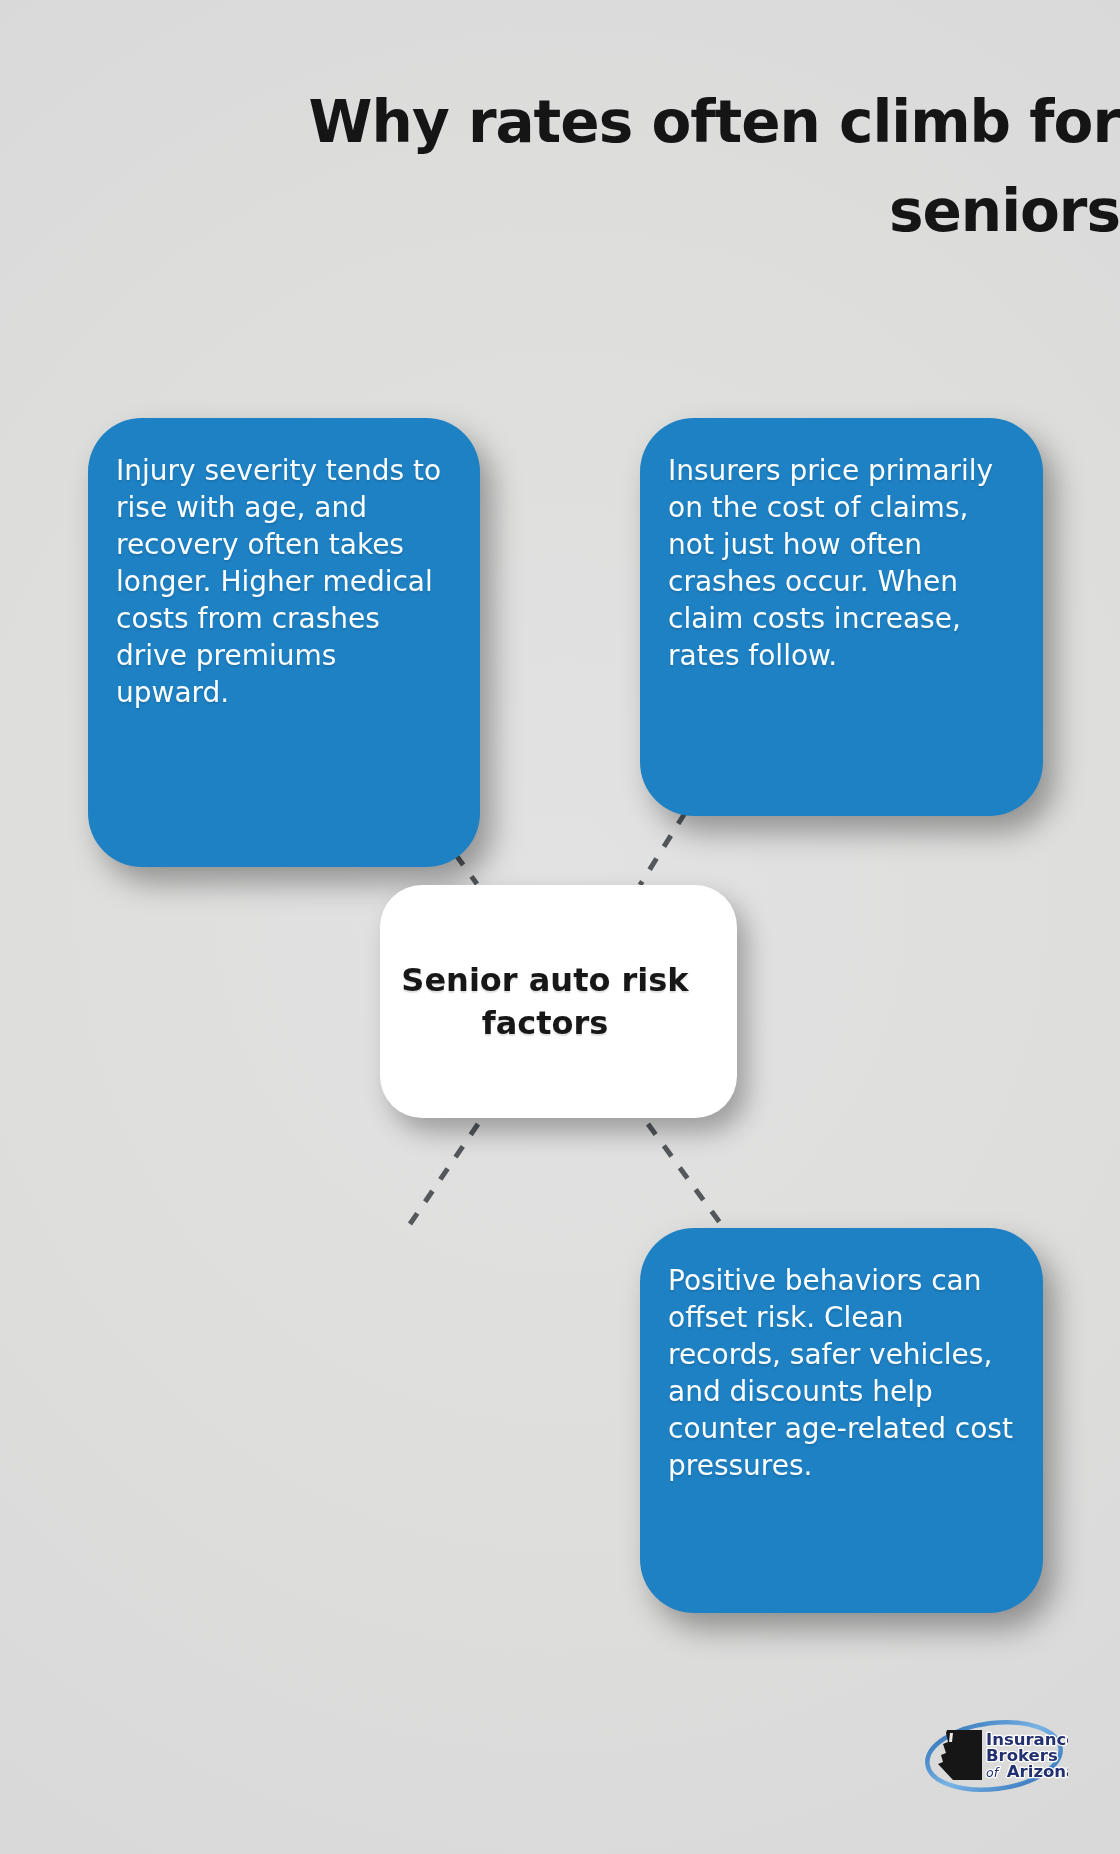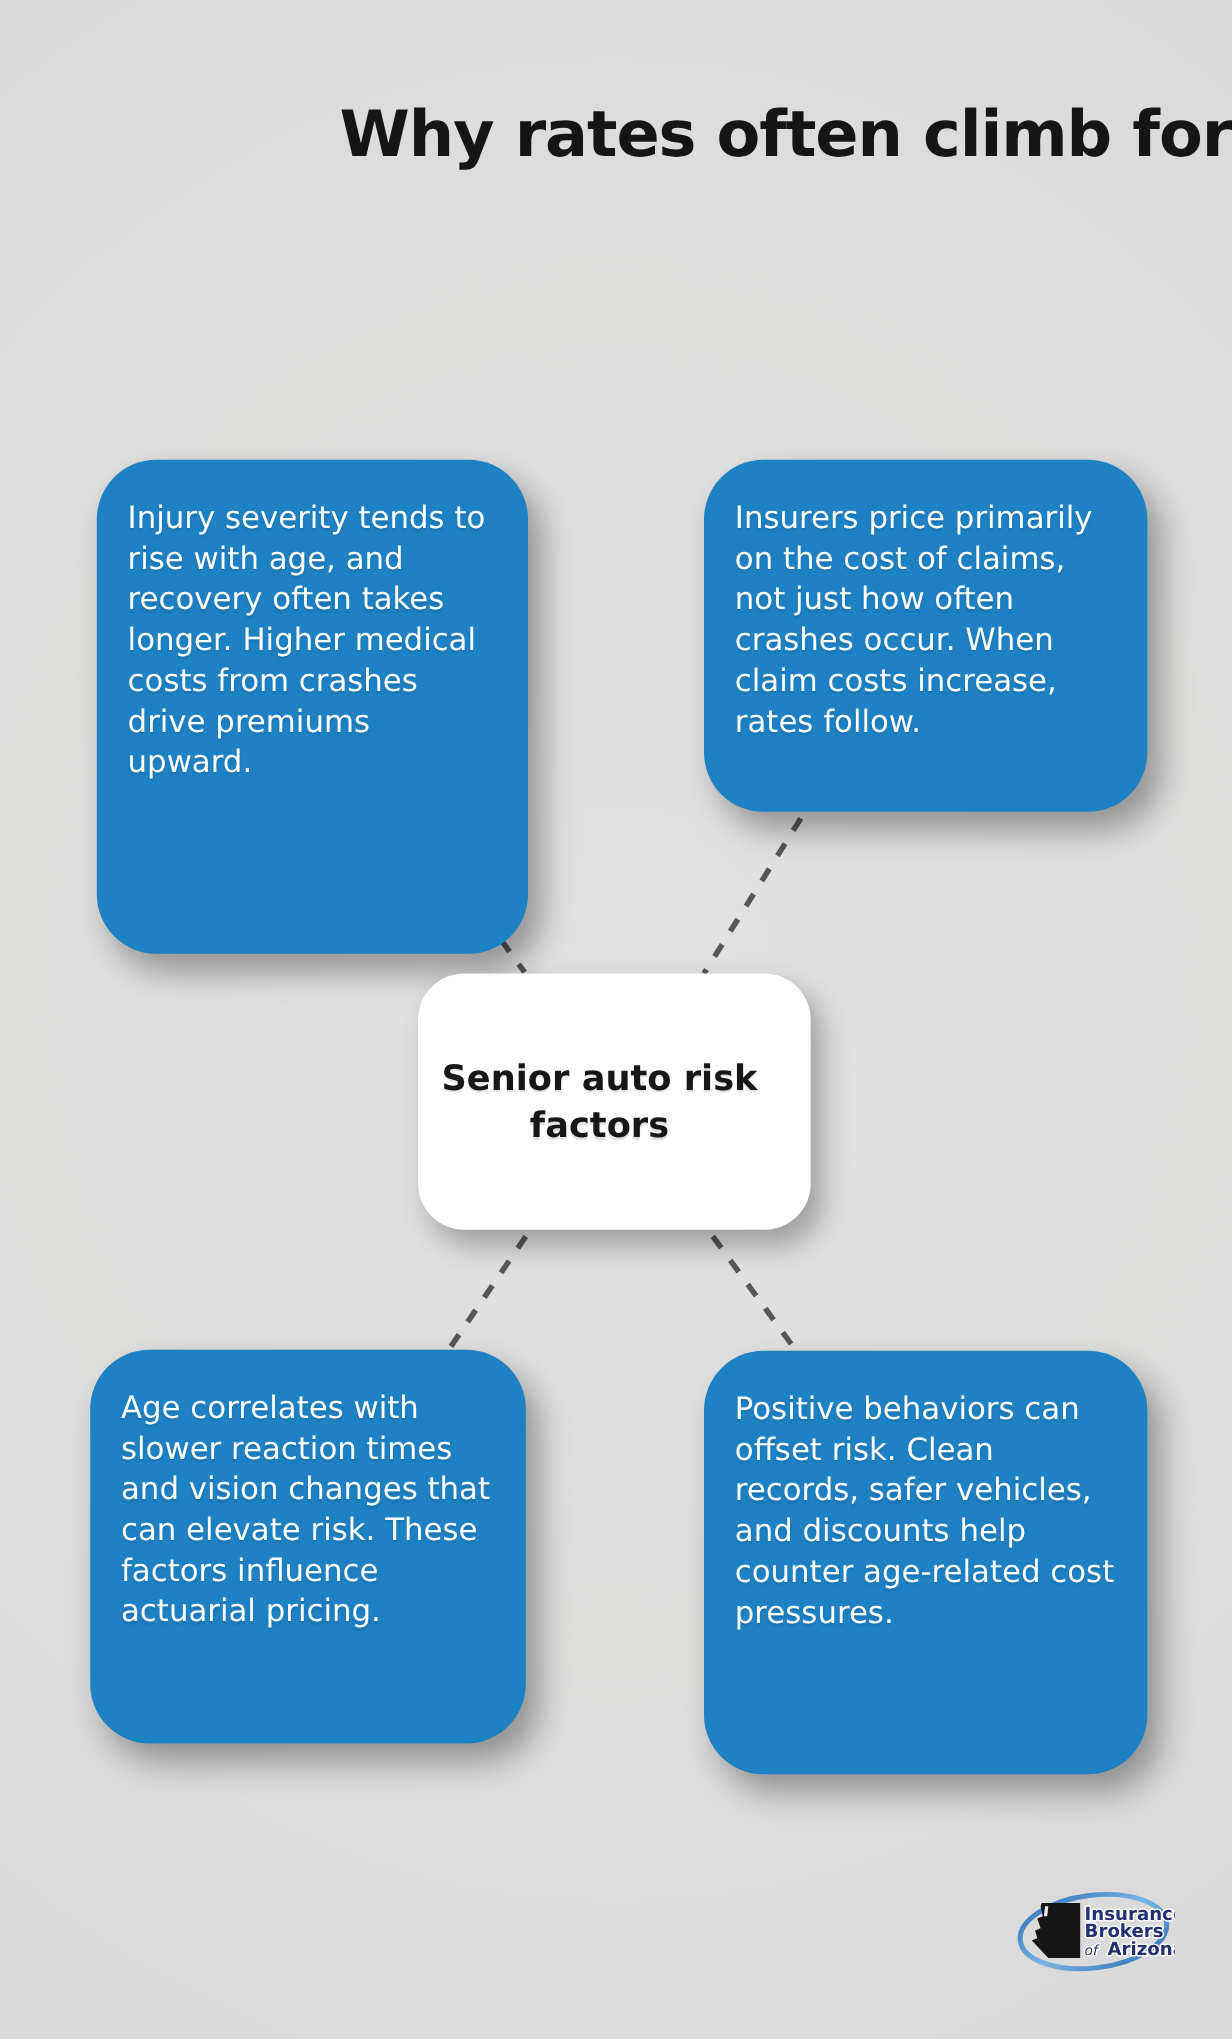"seniors" div { html: none -> <div>seniors</div> }
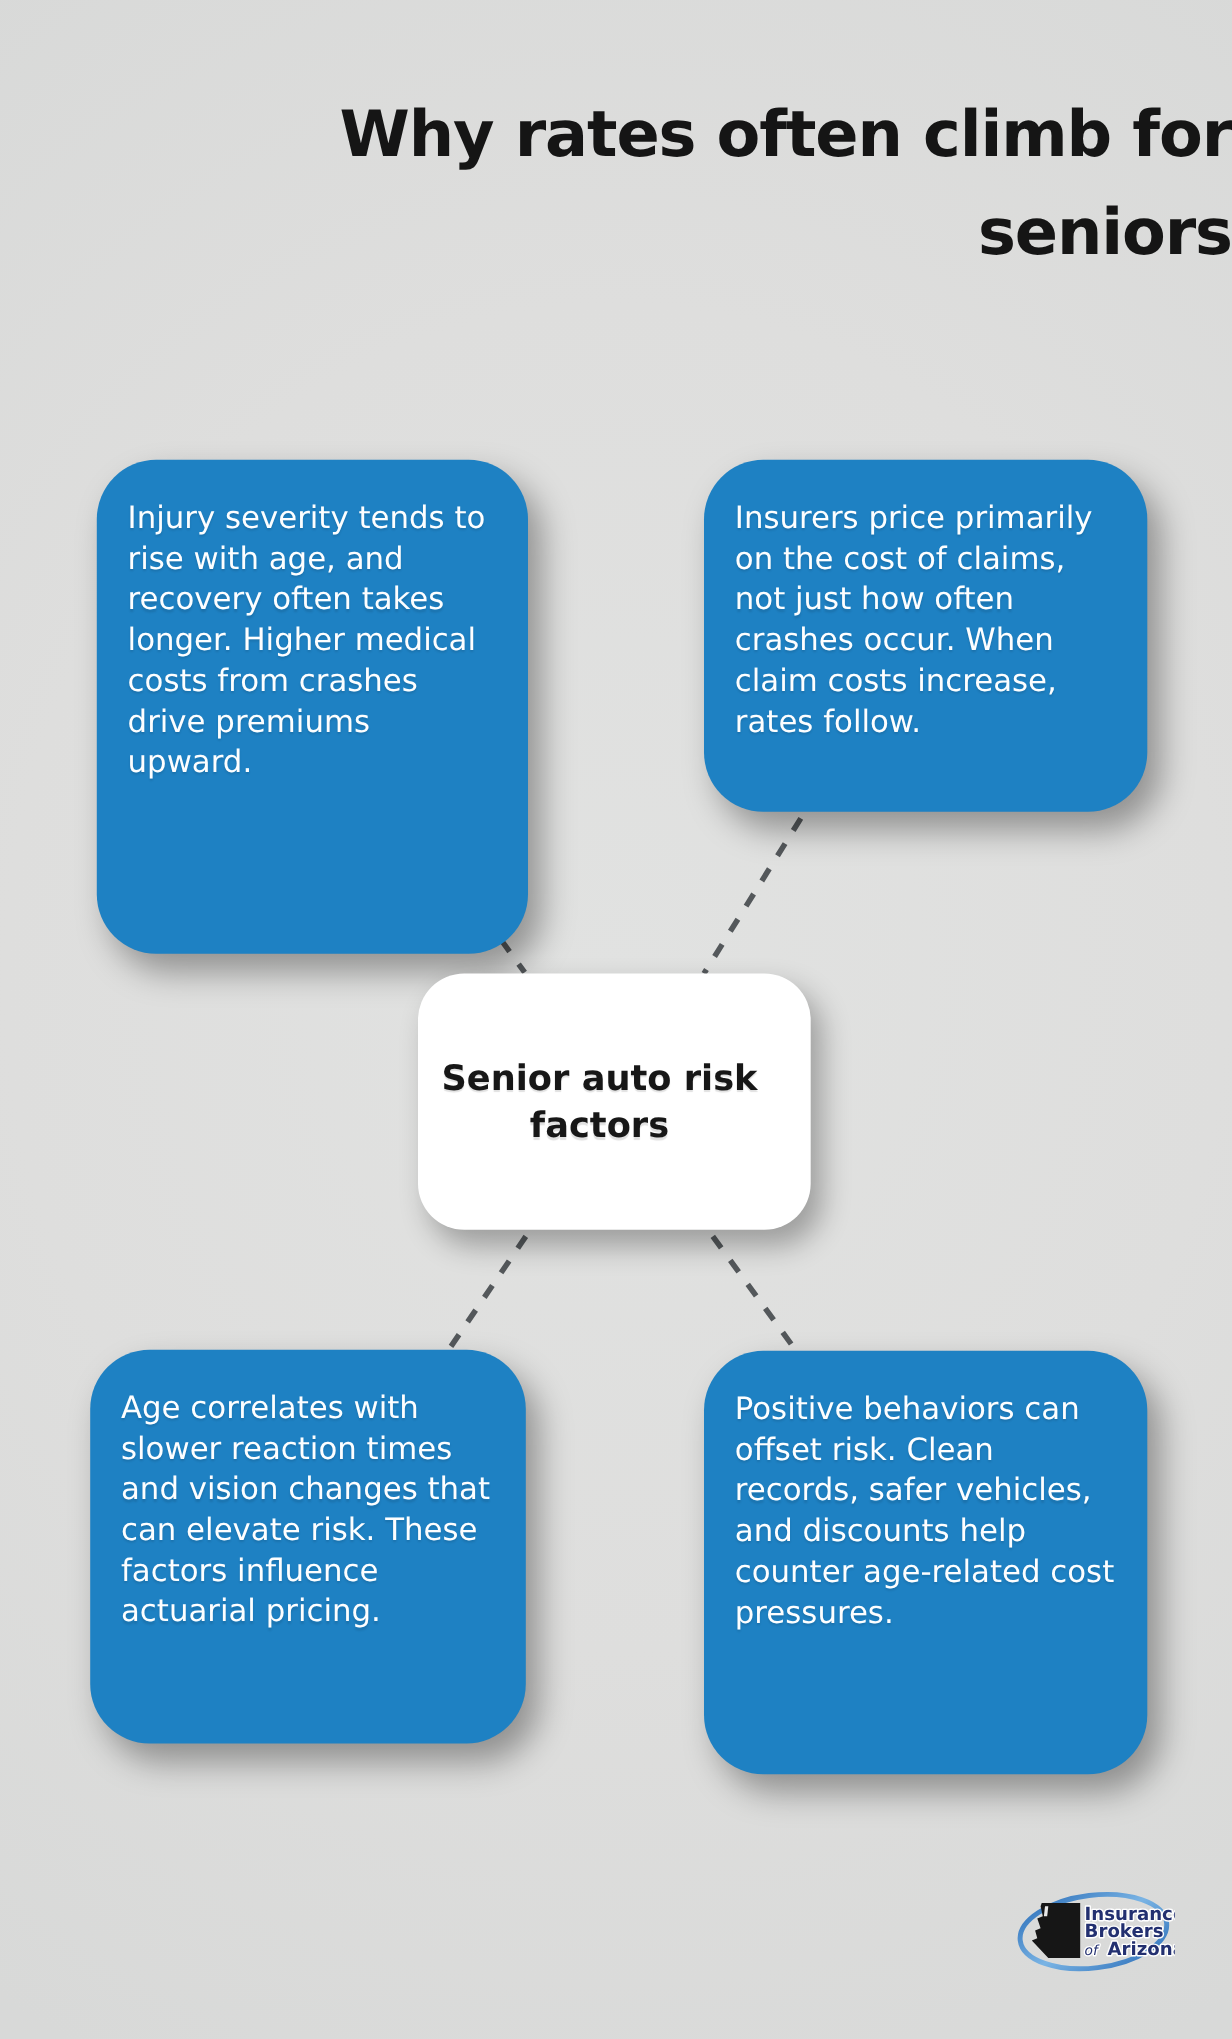"Insurers price primarily on the" .box-tr { height: 320px -> 398px }
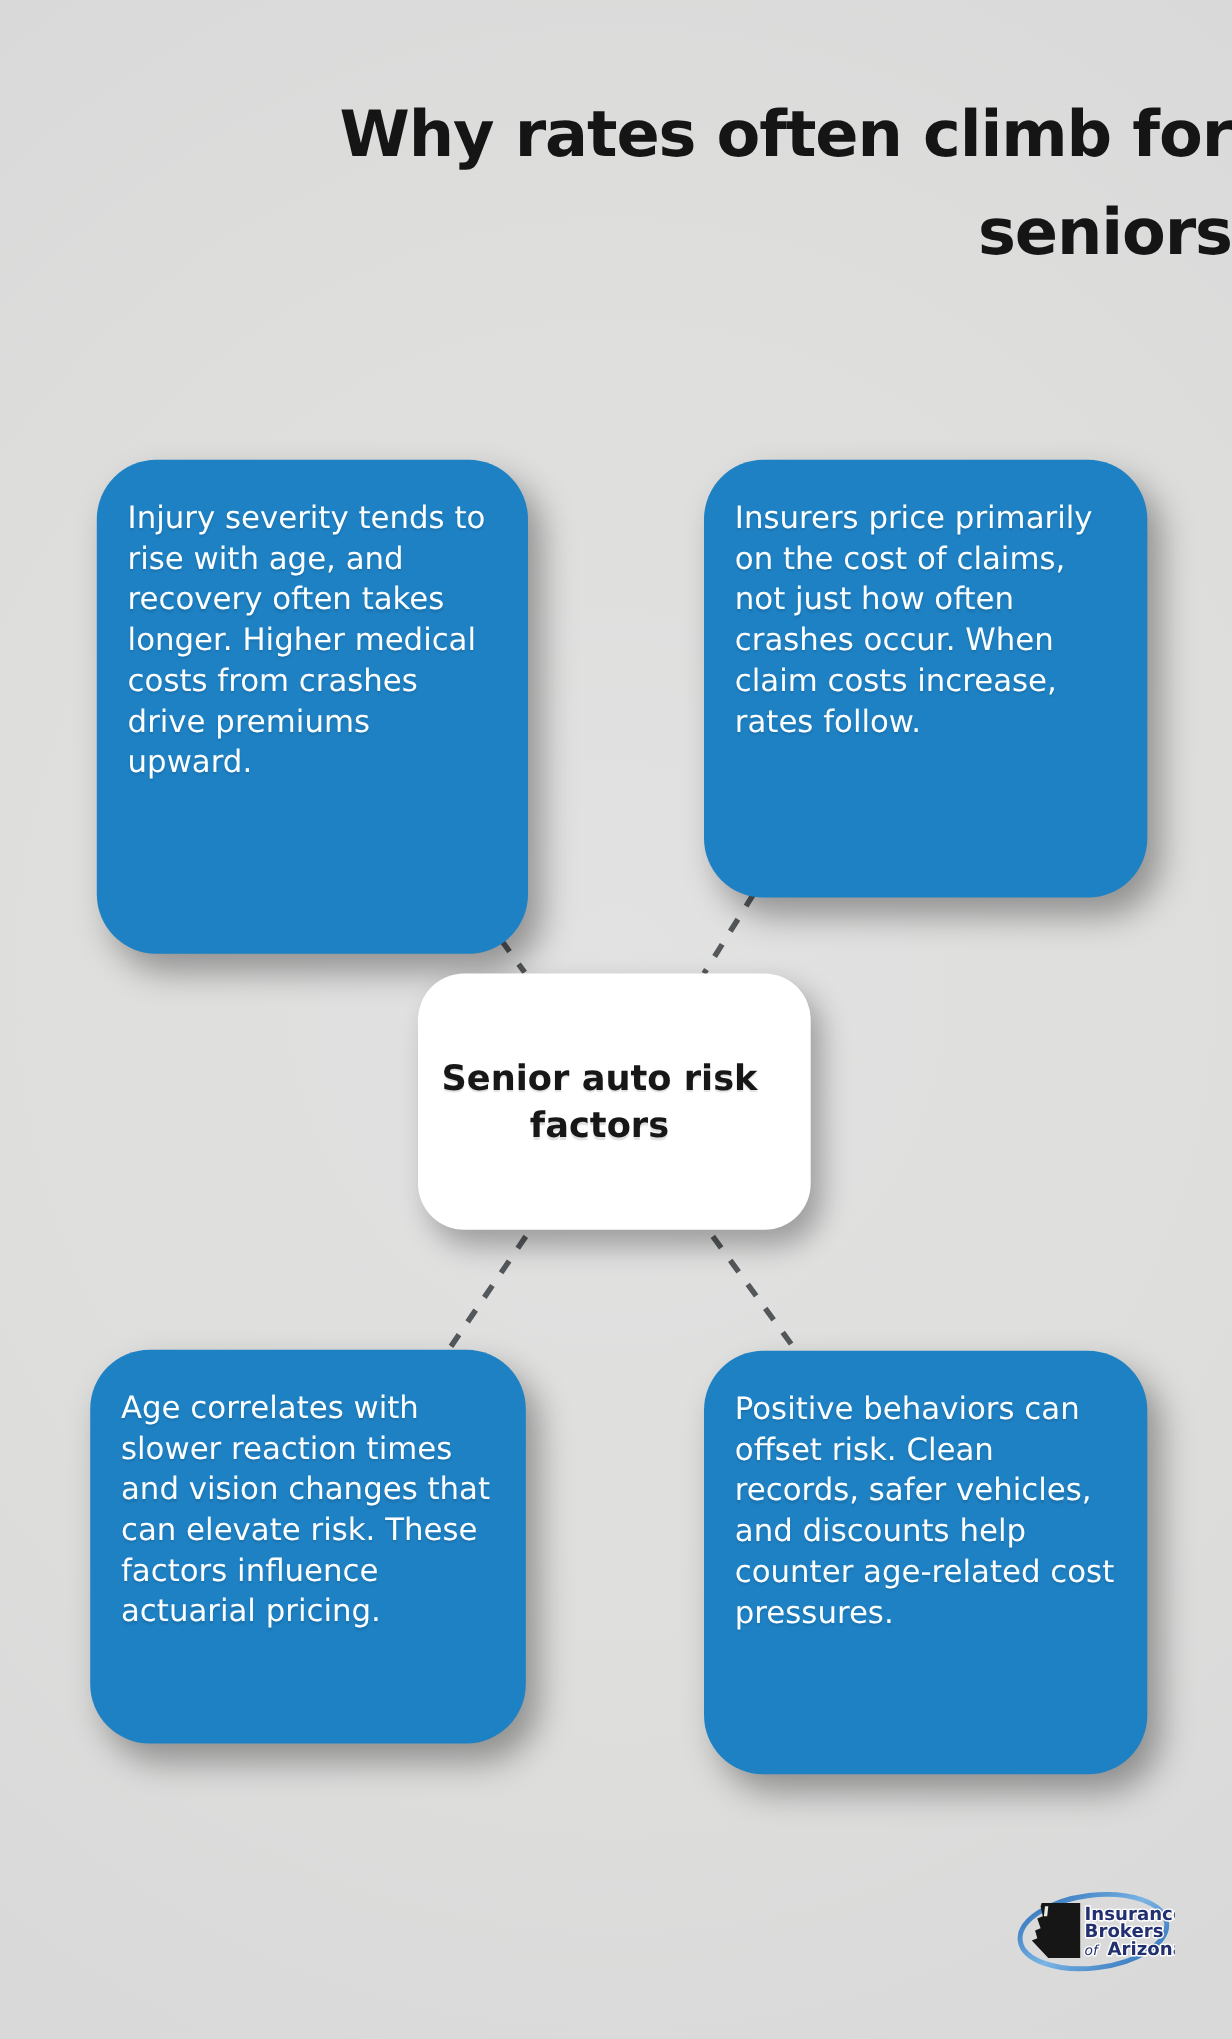"Age correlates with slower reaction" div.info-box { html: <div> <span>Age correlates with slower reaction times and vision changes that can elevate risk. These factors influence actuarial pricing.</span> </div> -> none }
